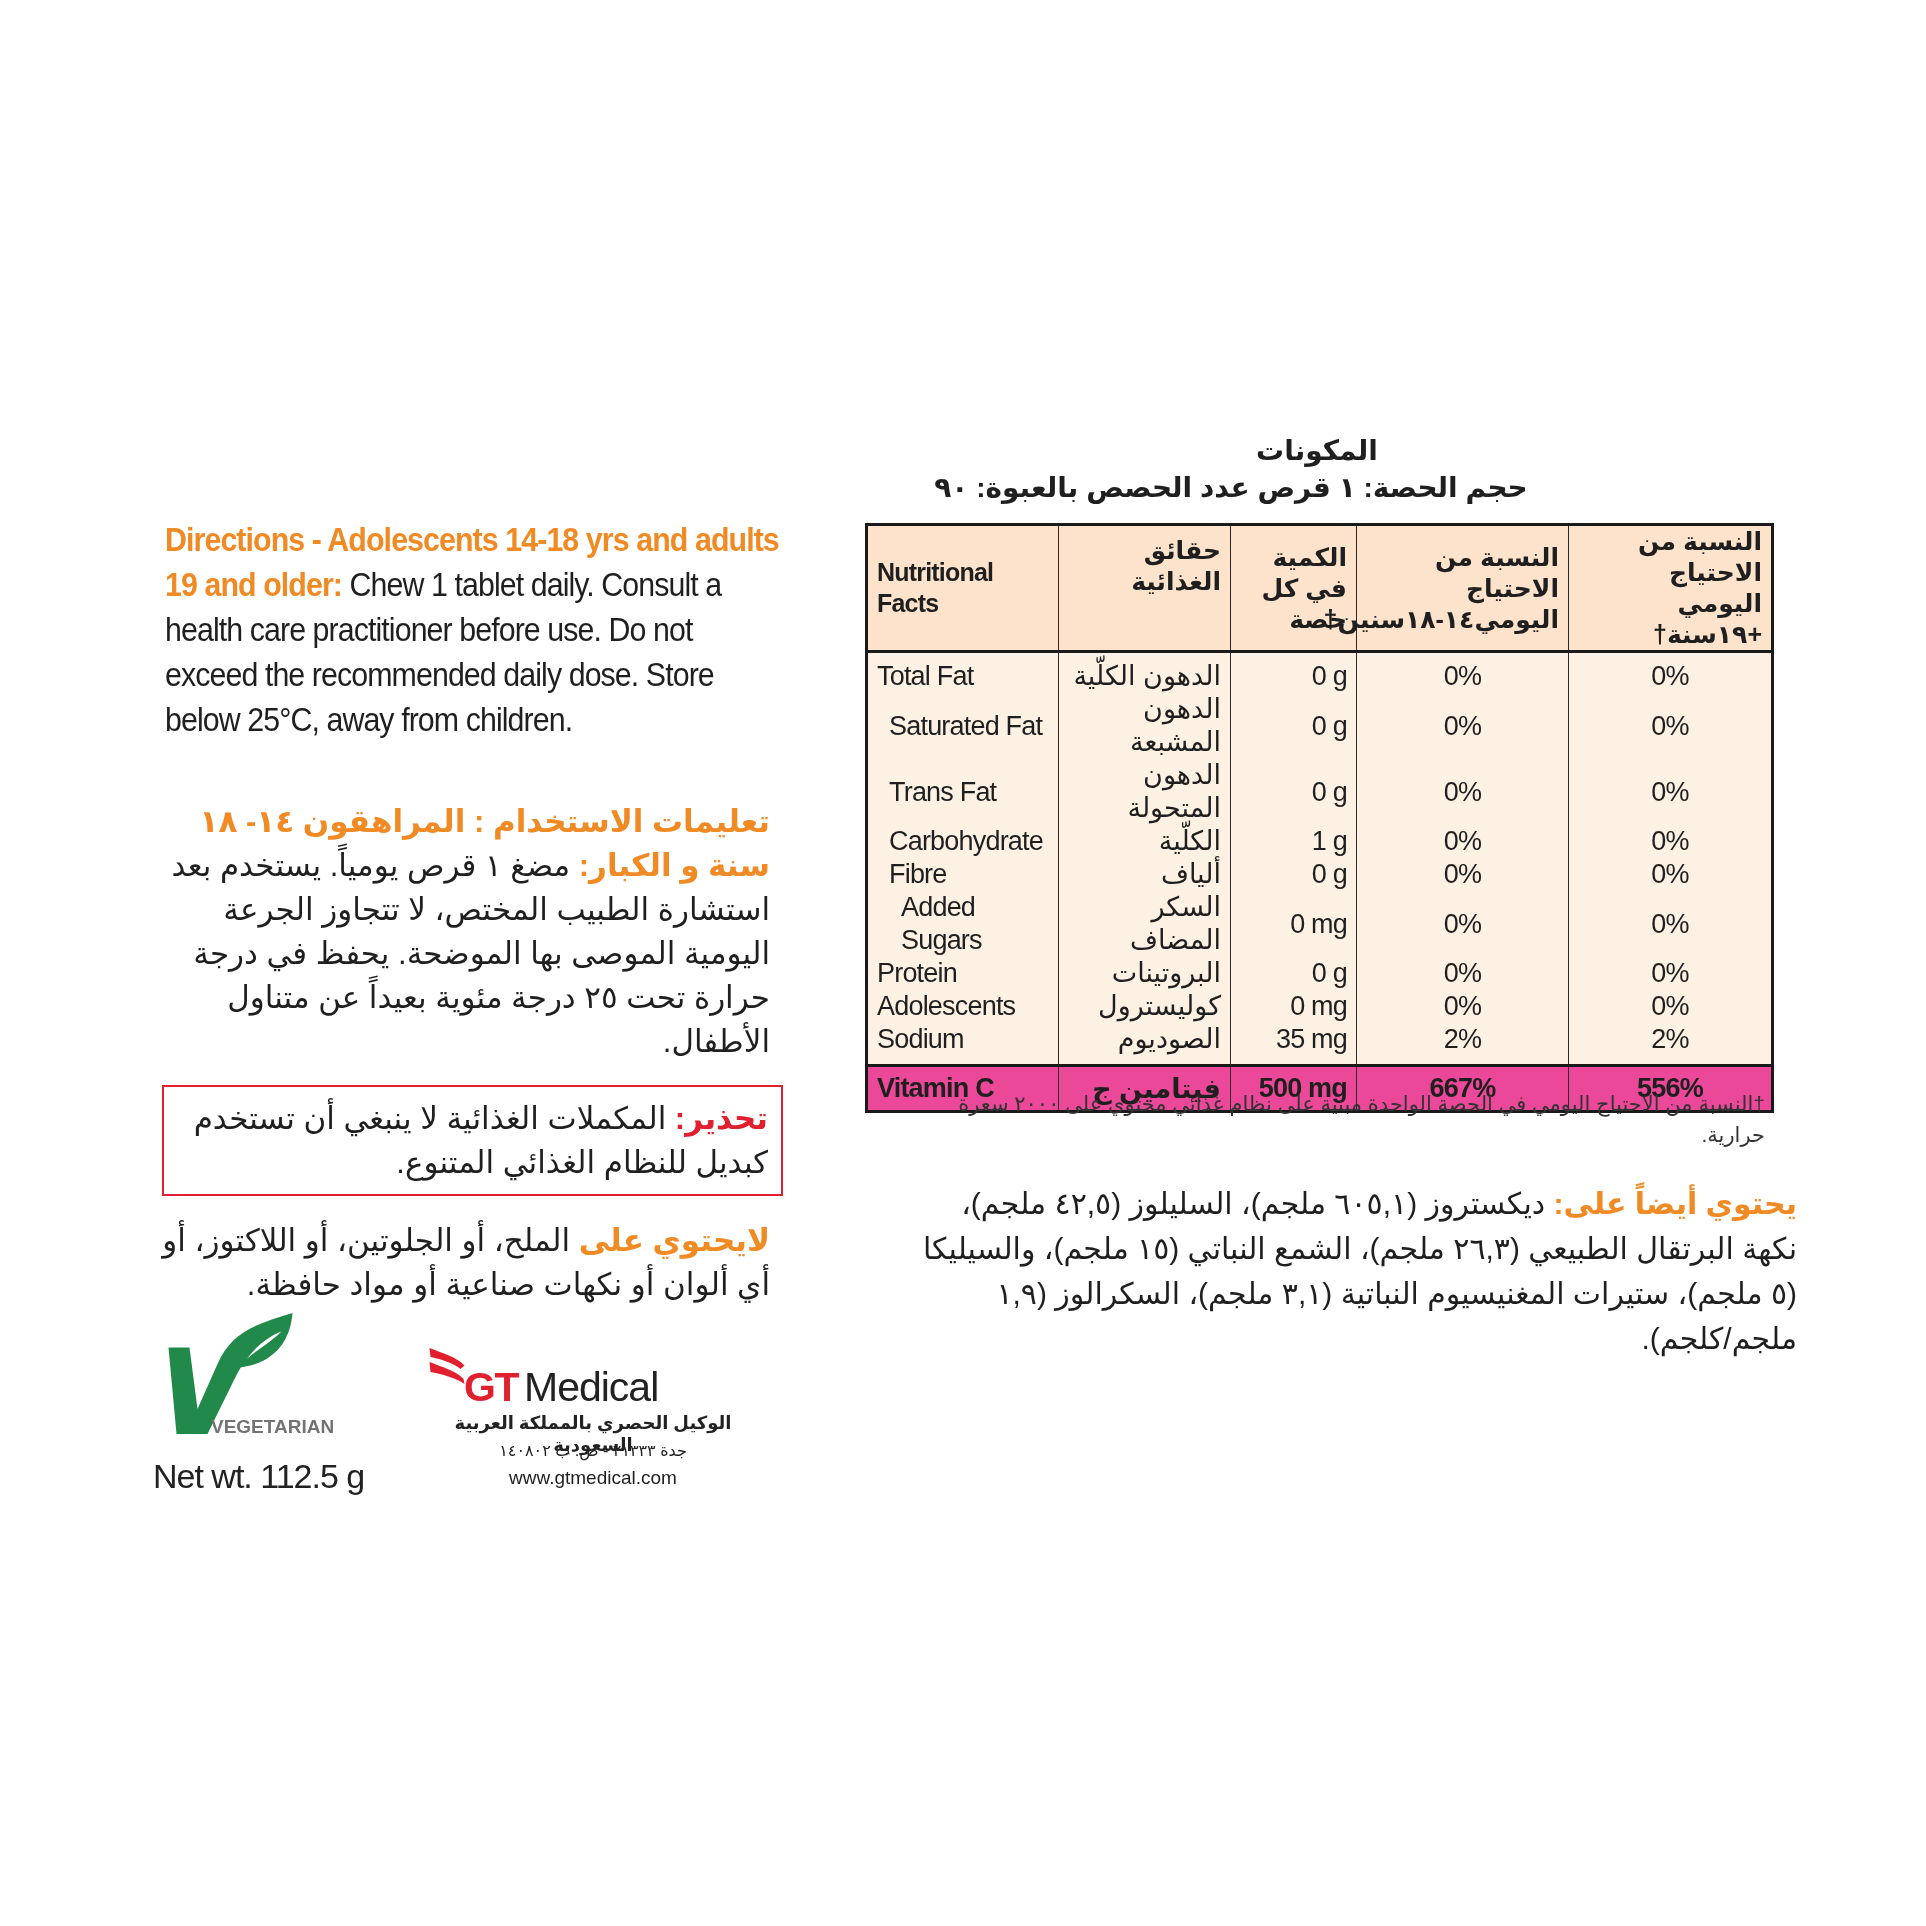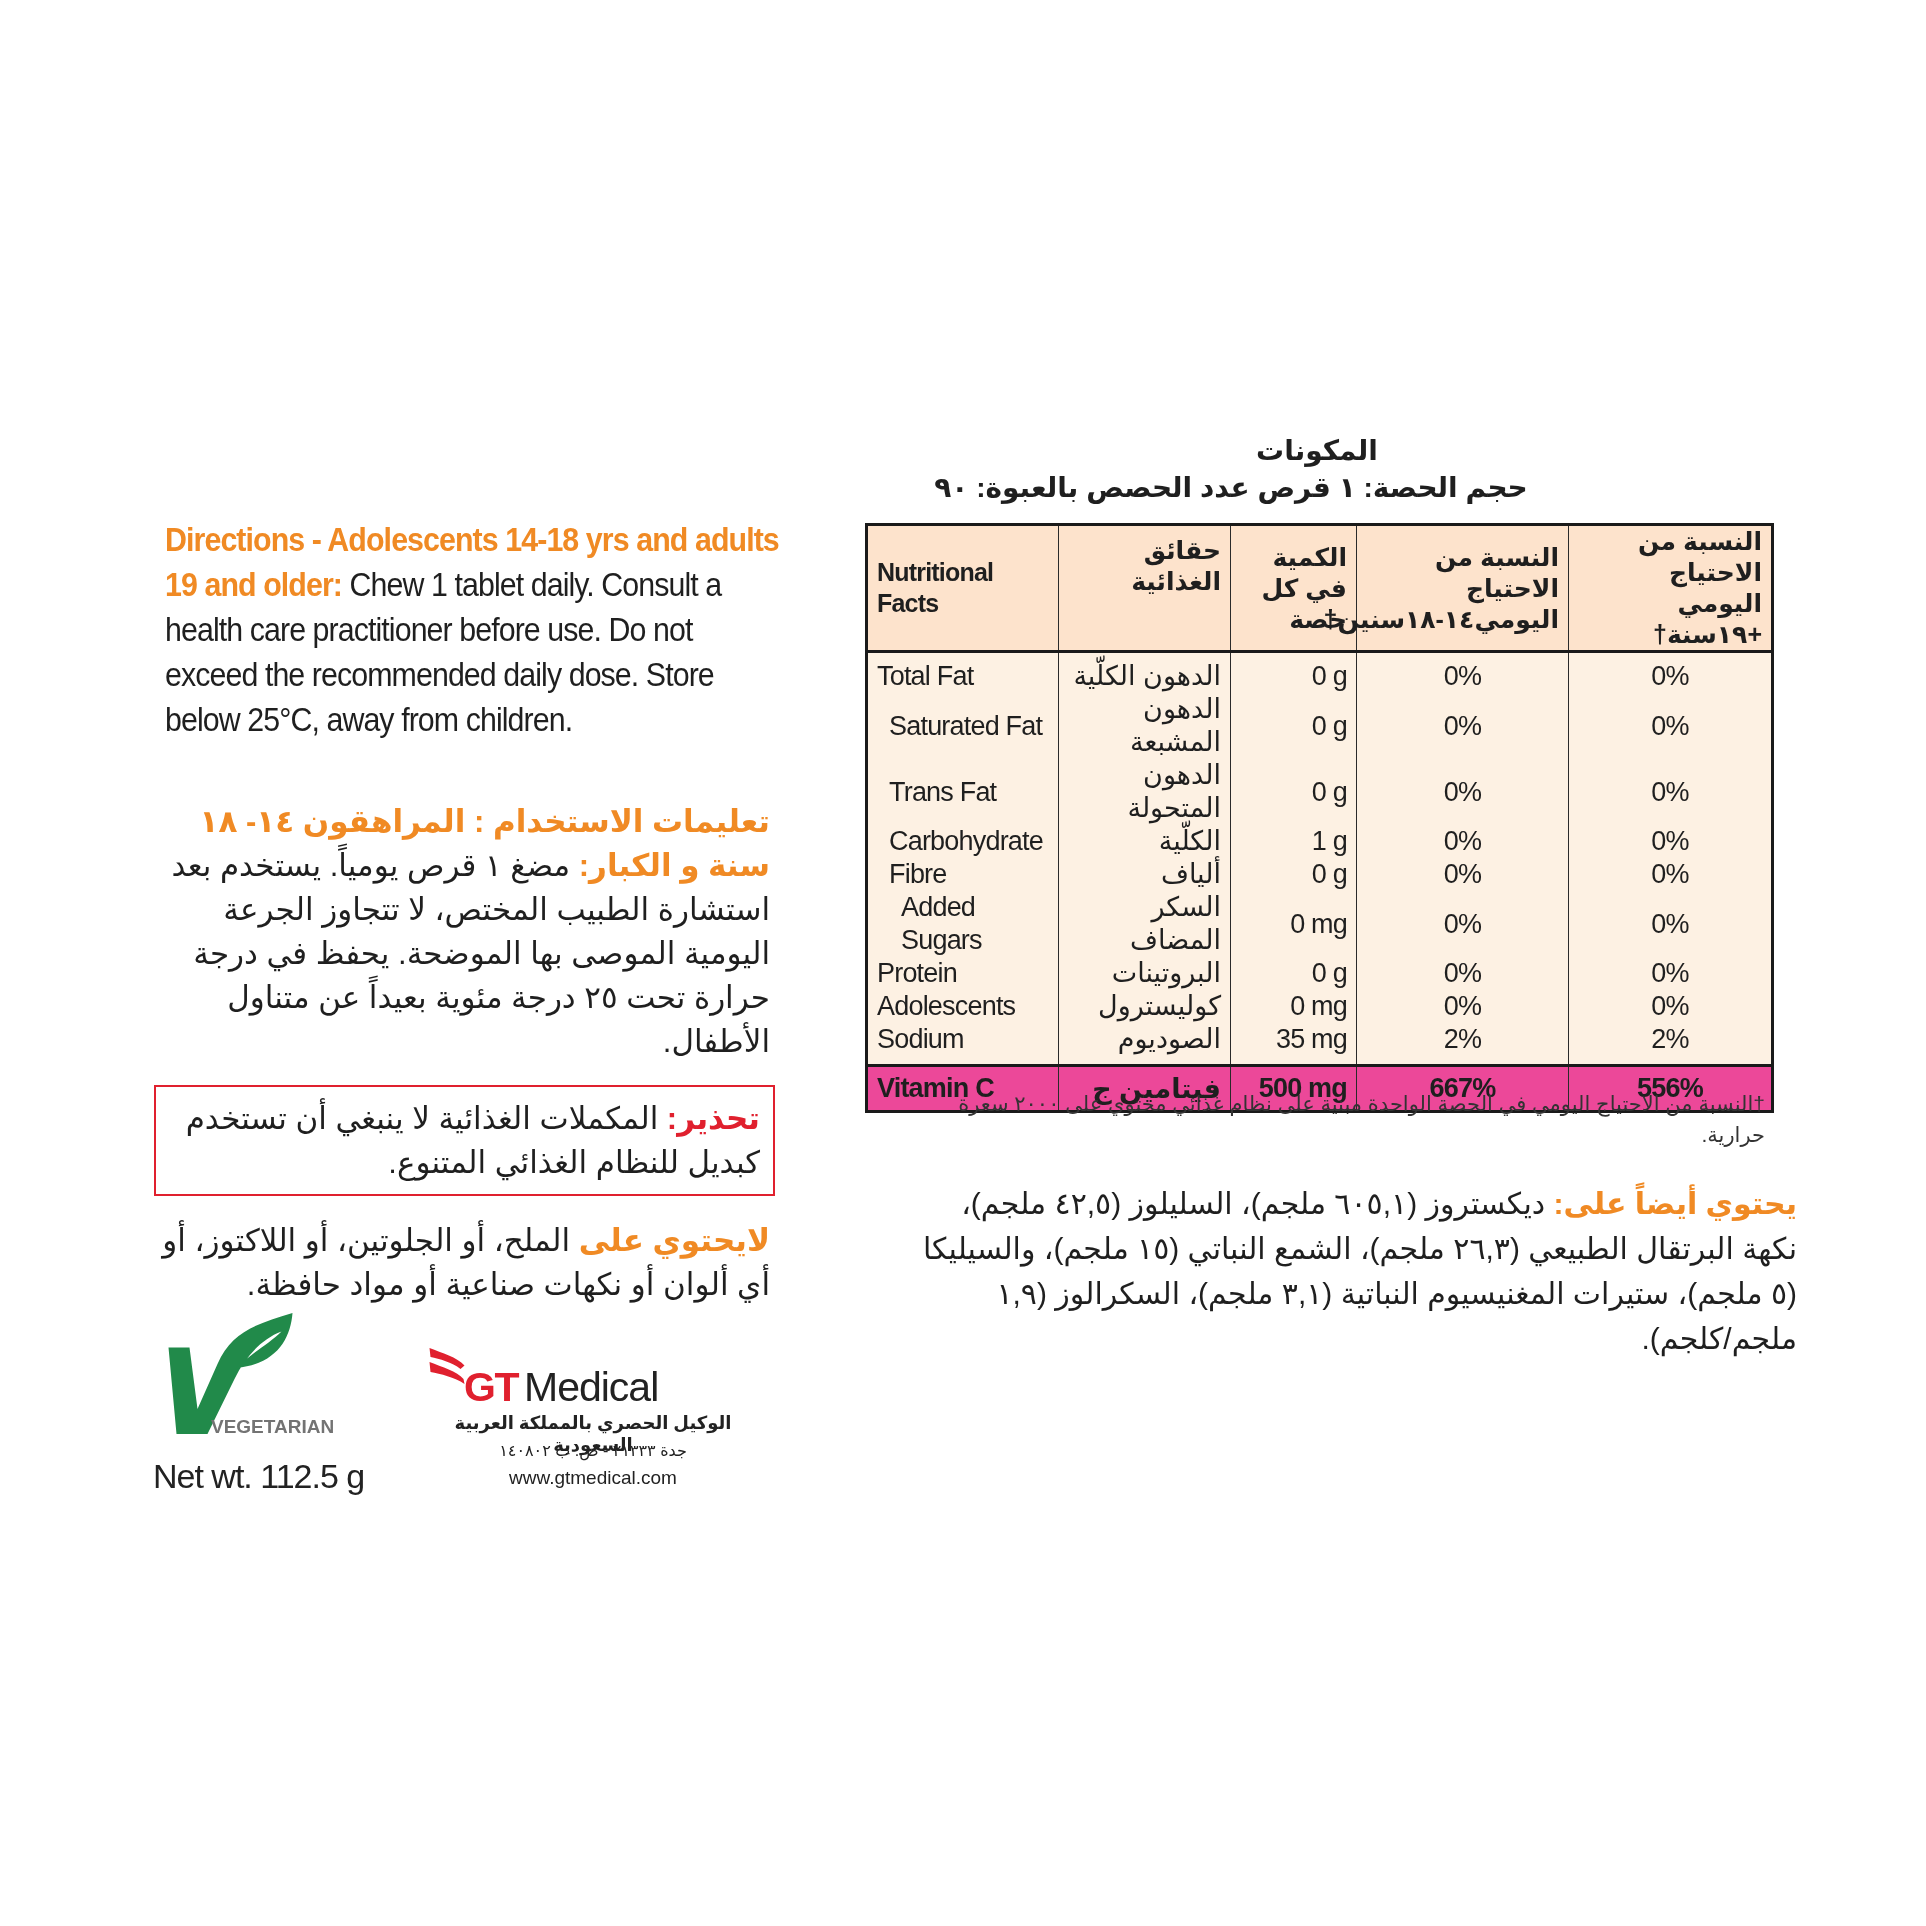"تحذير: المكملات الغذائية لا ينبغي" #warning-box { left: 154px -> 162px }
